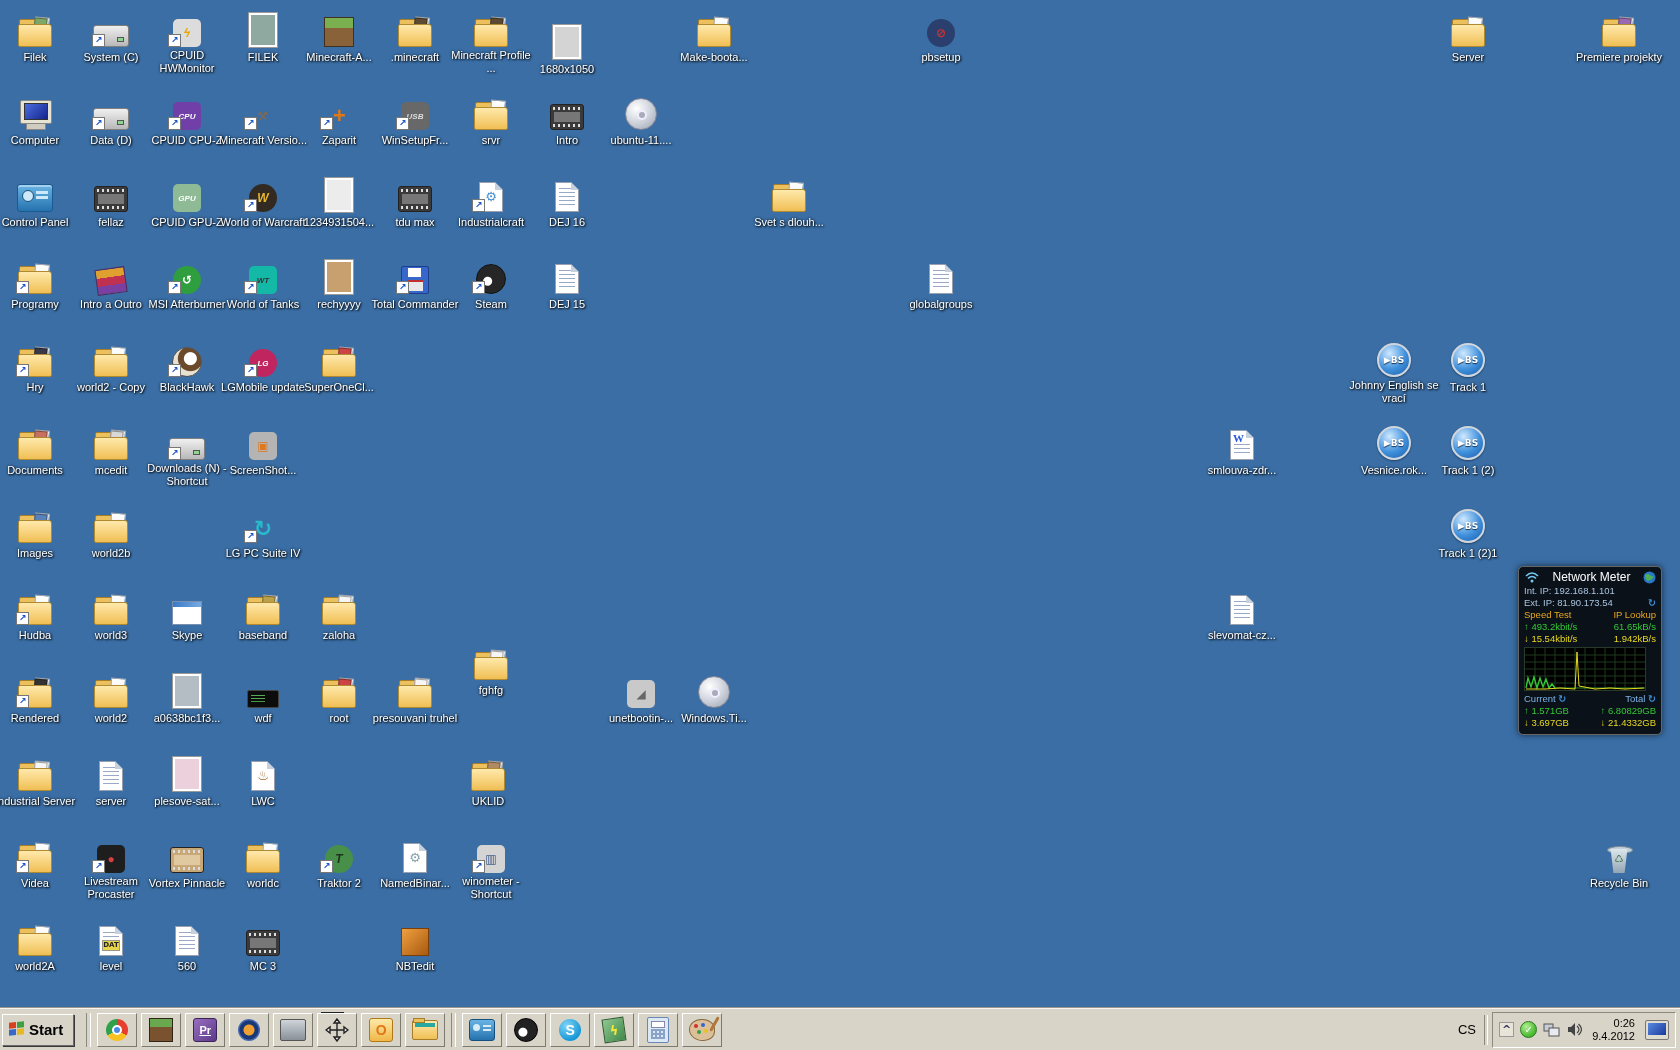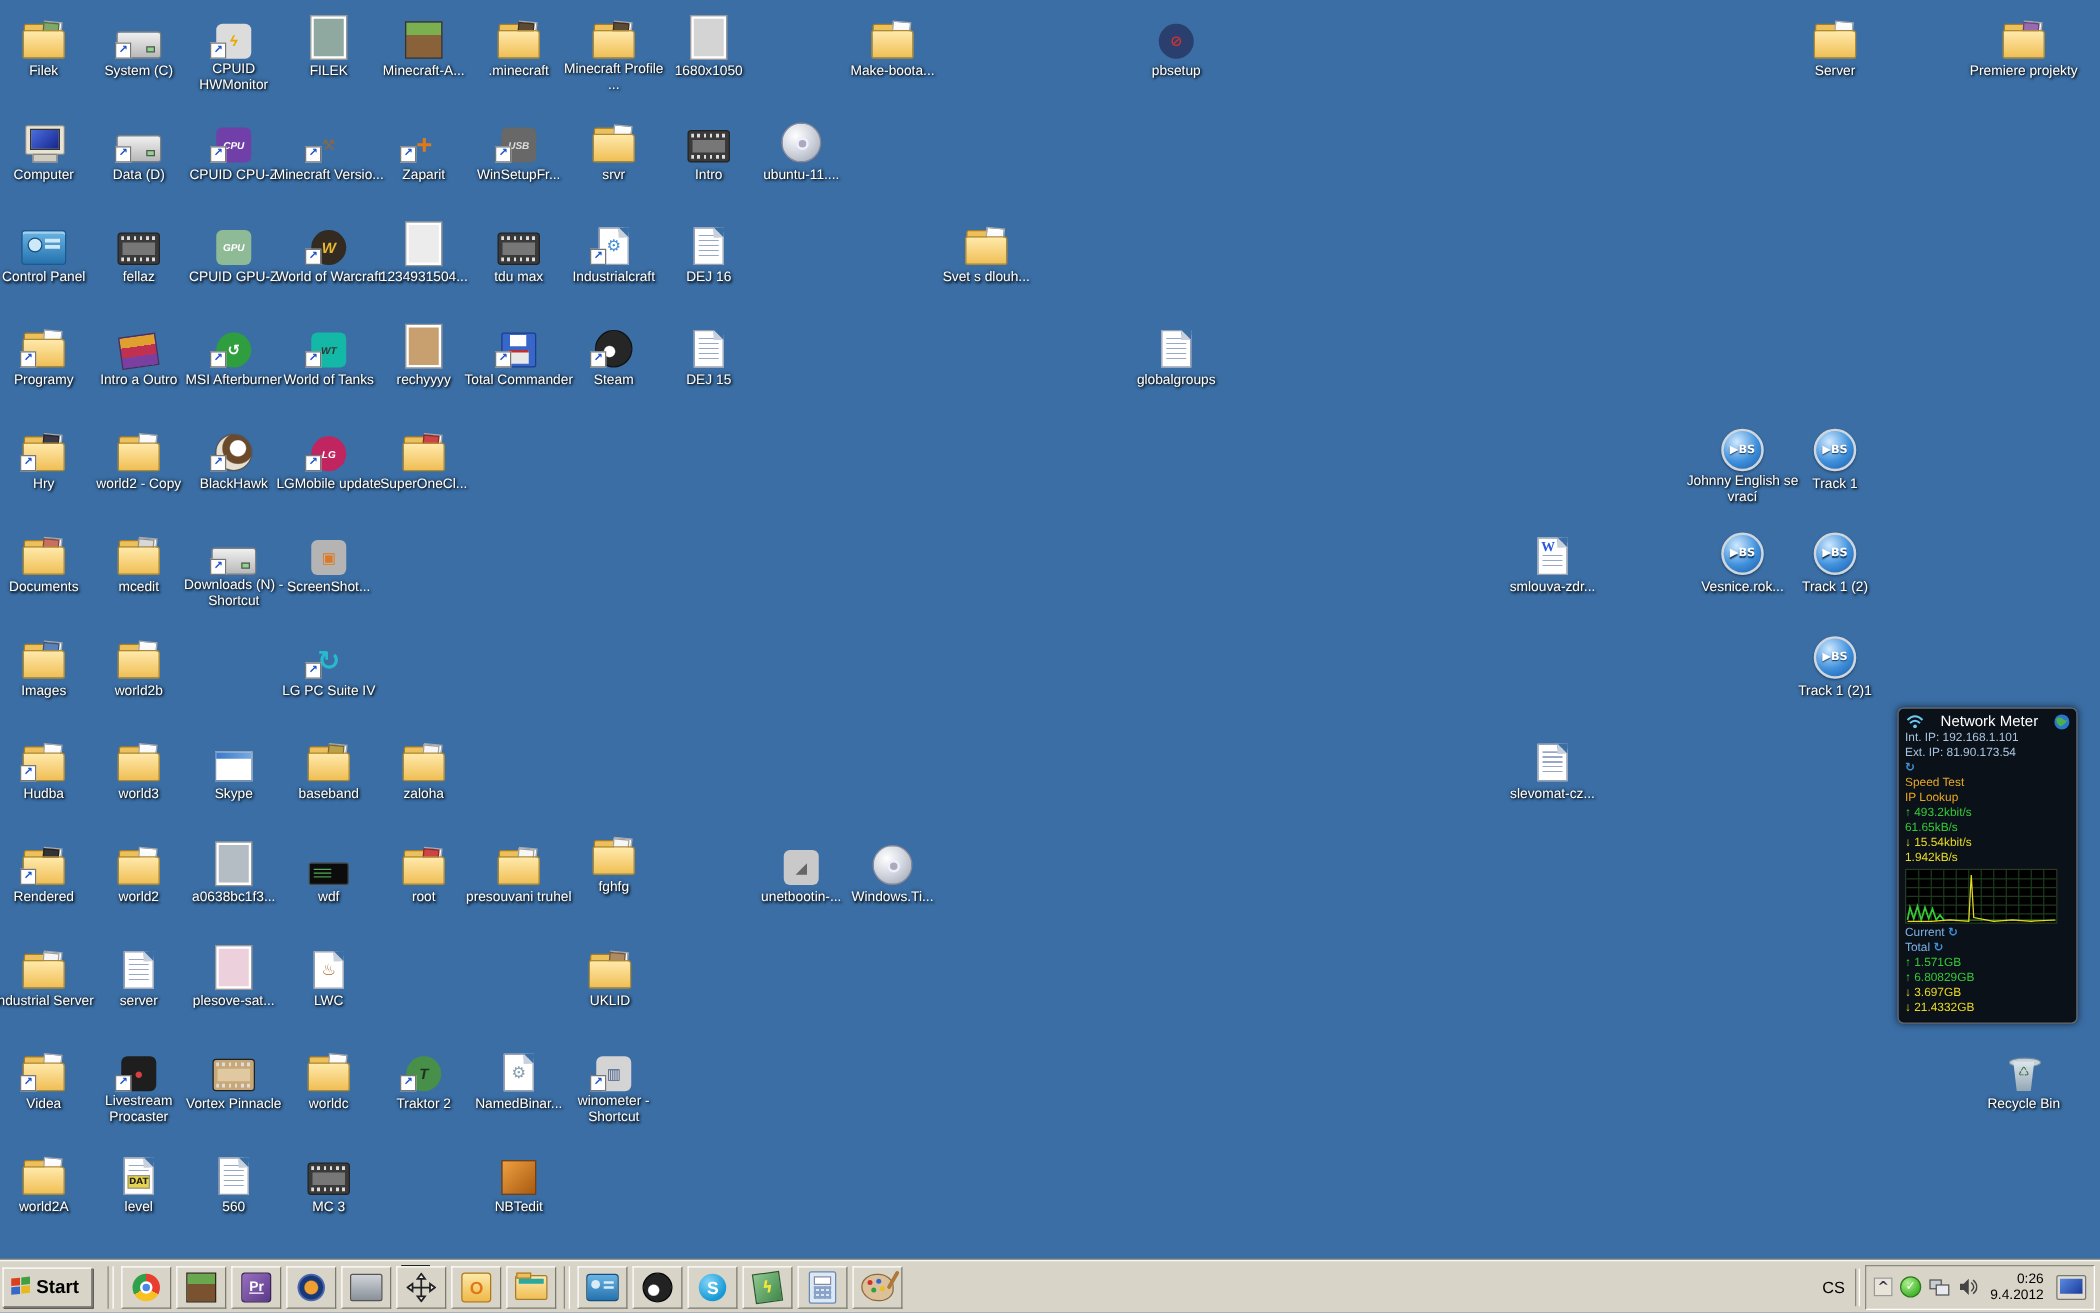"1680x1050" div.dicon { top: 11px -> 23px }
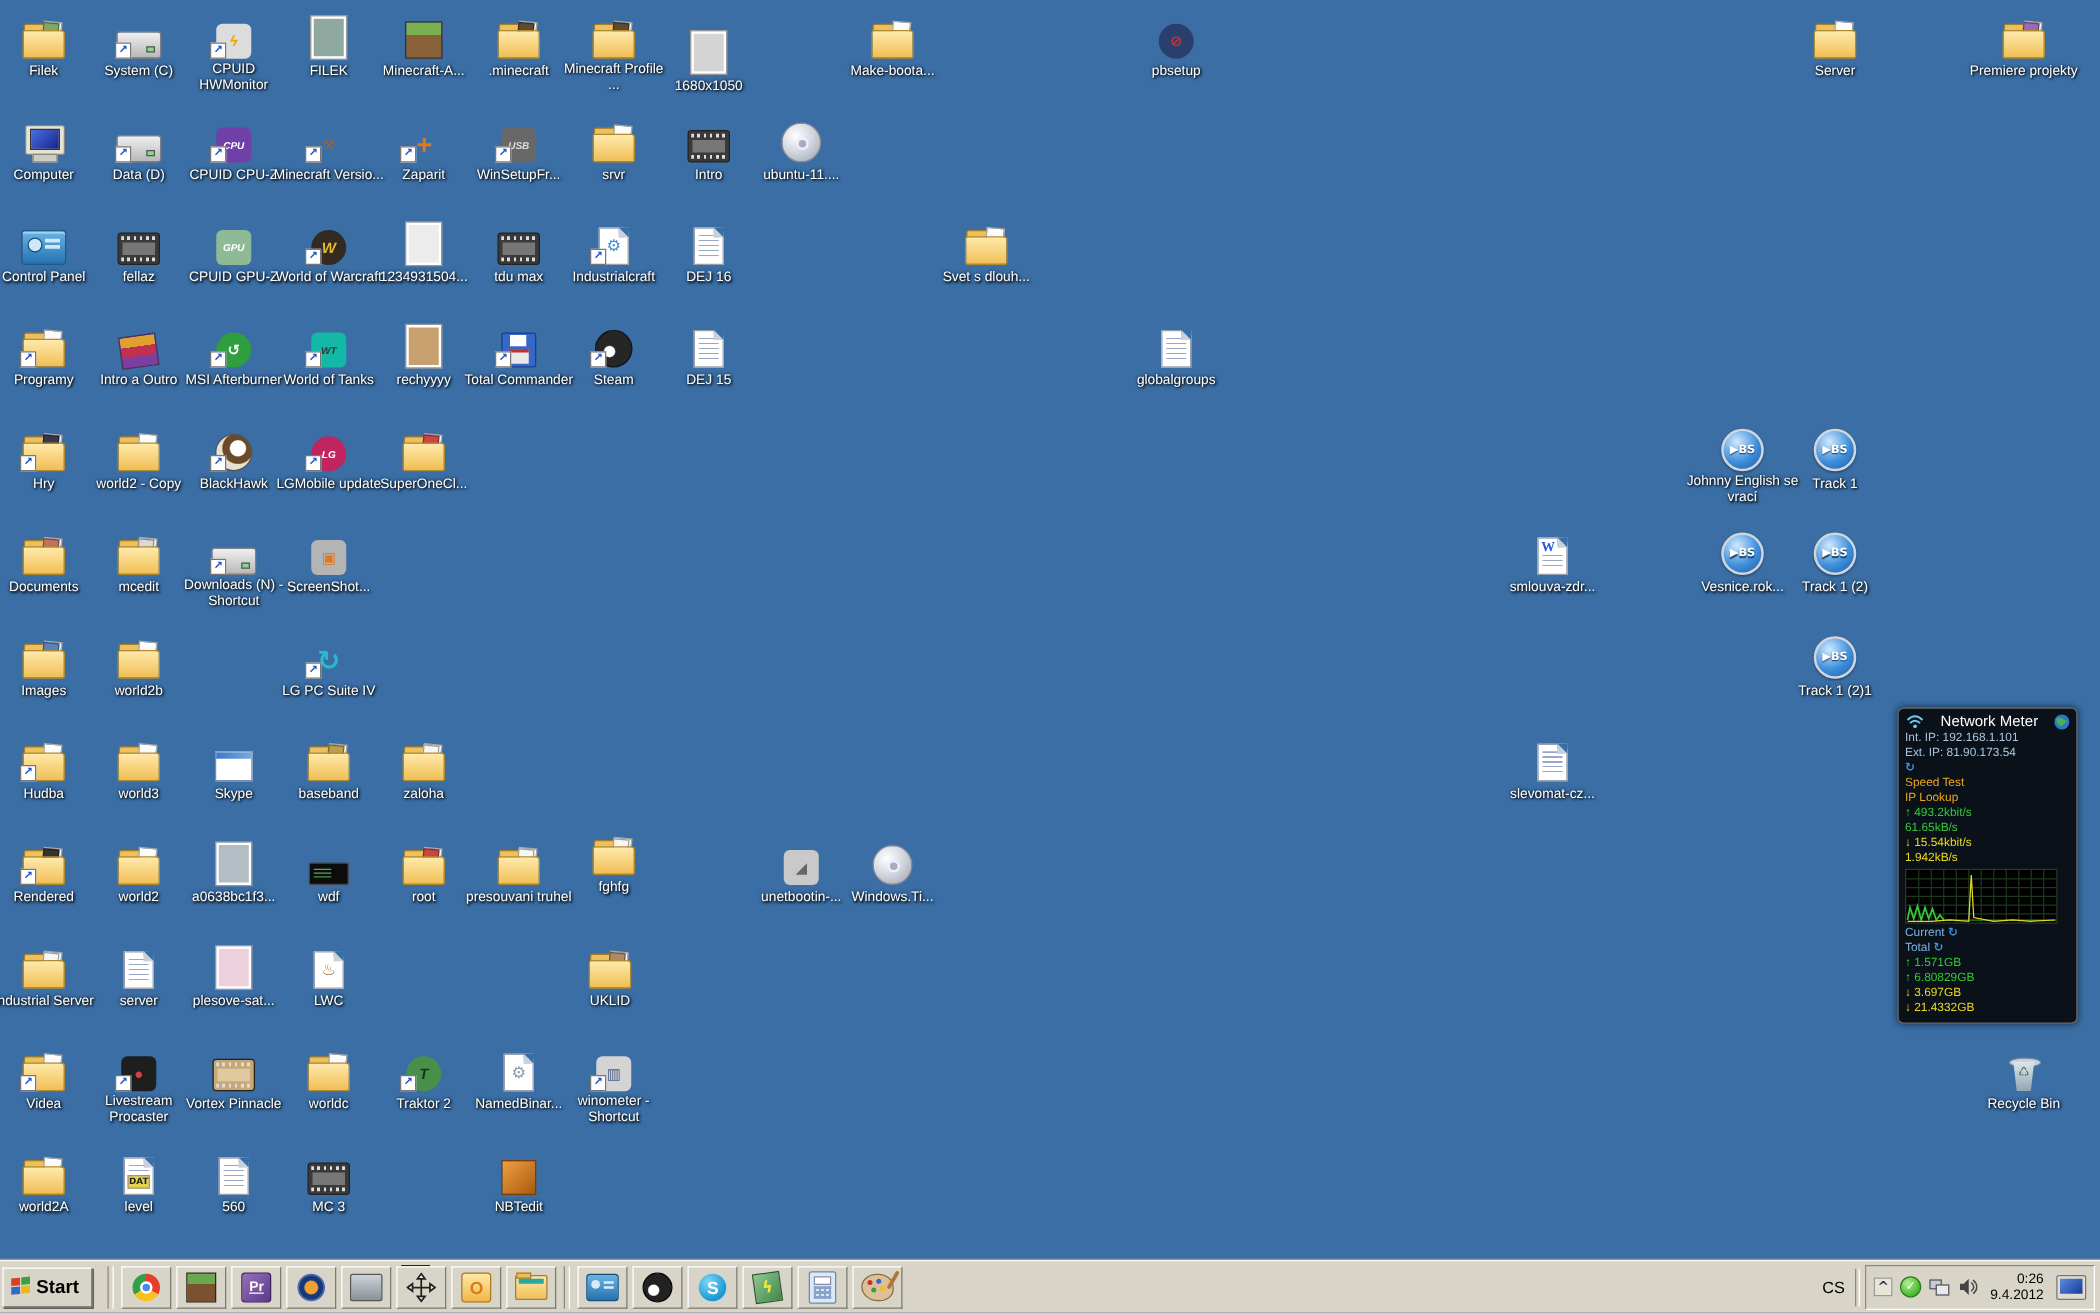"Ext. IP: 81.90.173.54" .grow { flex-direction: column -> none }
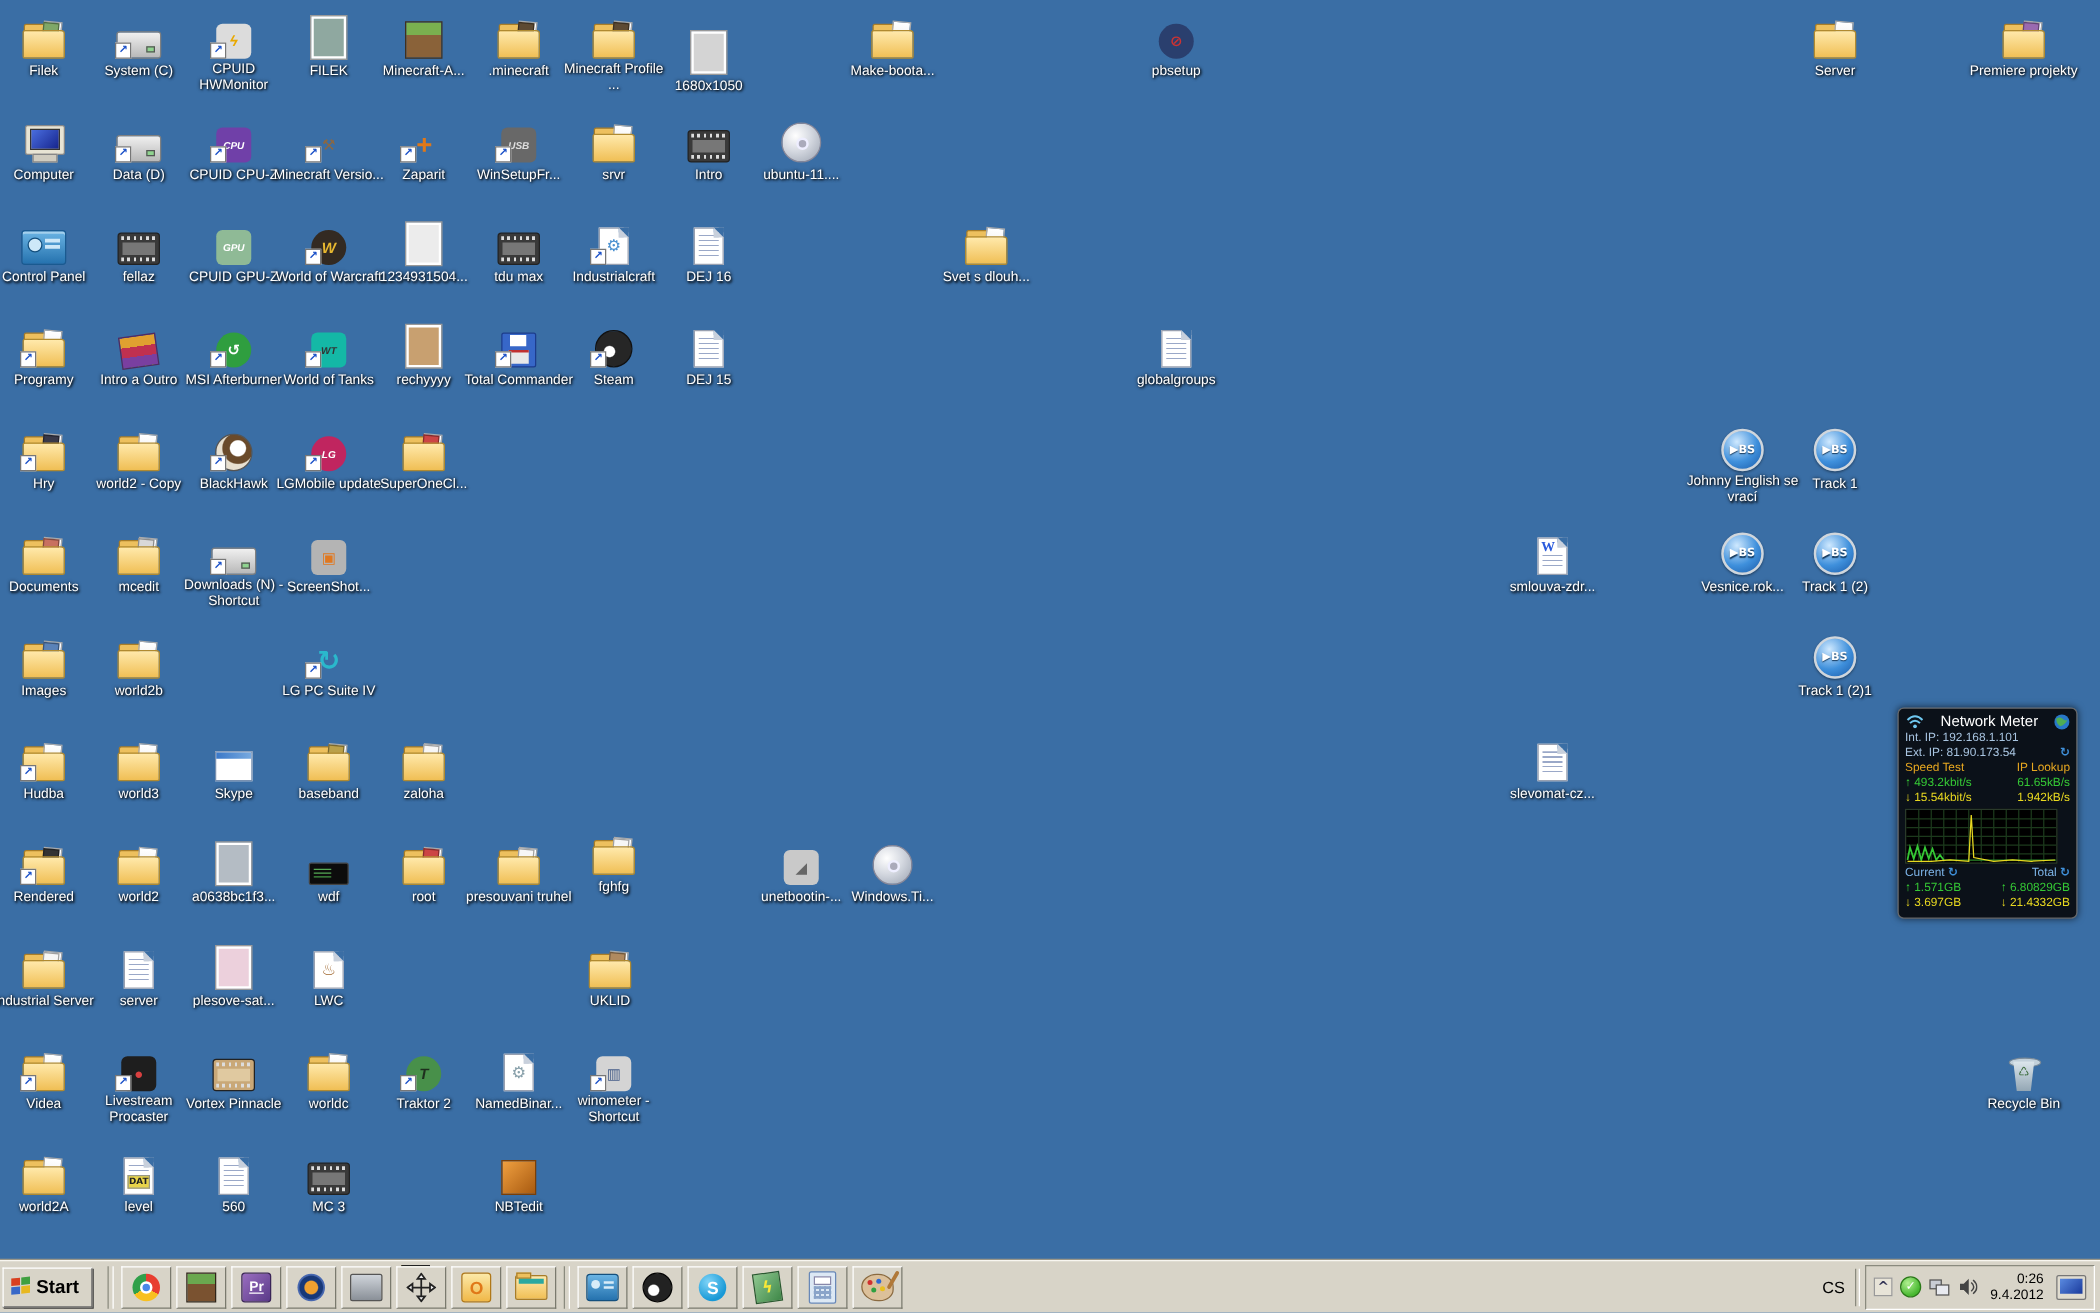"fghfg" div.dicon { top: 664px -> 644px }
